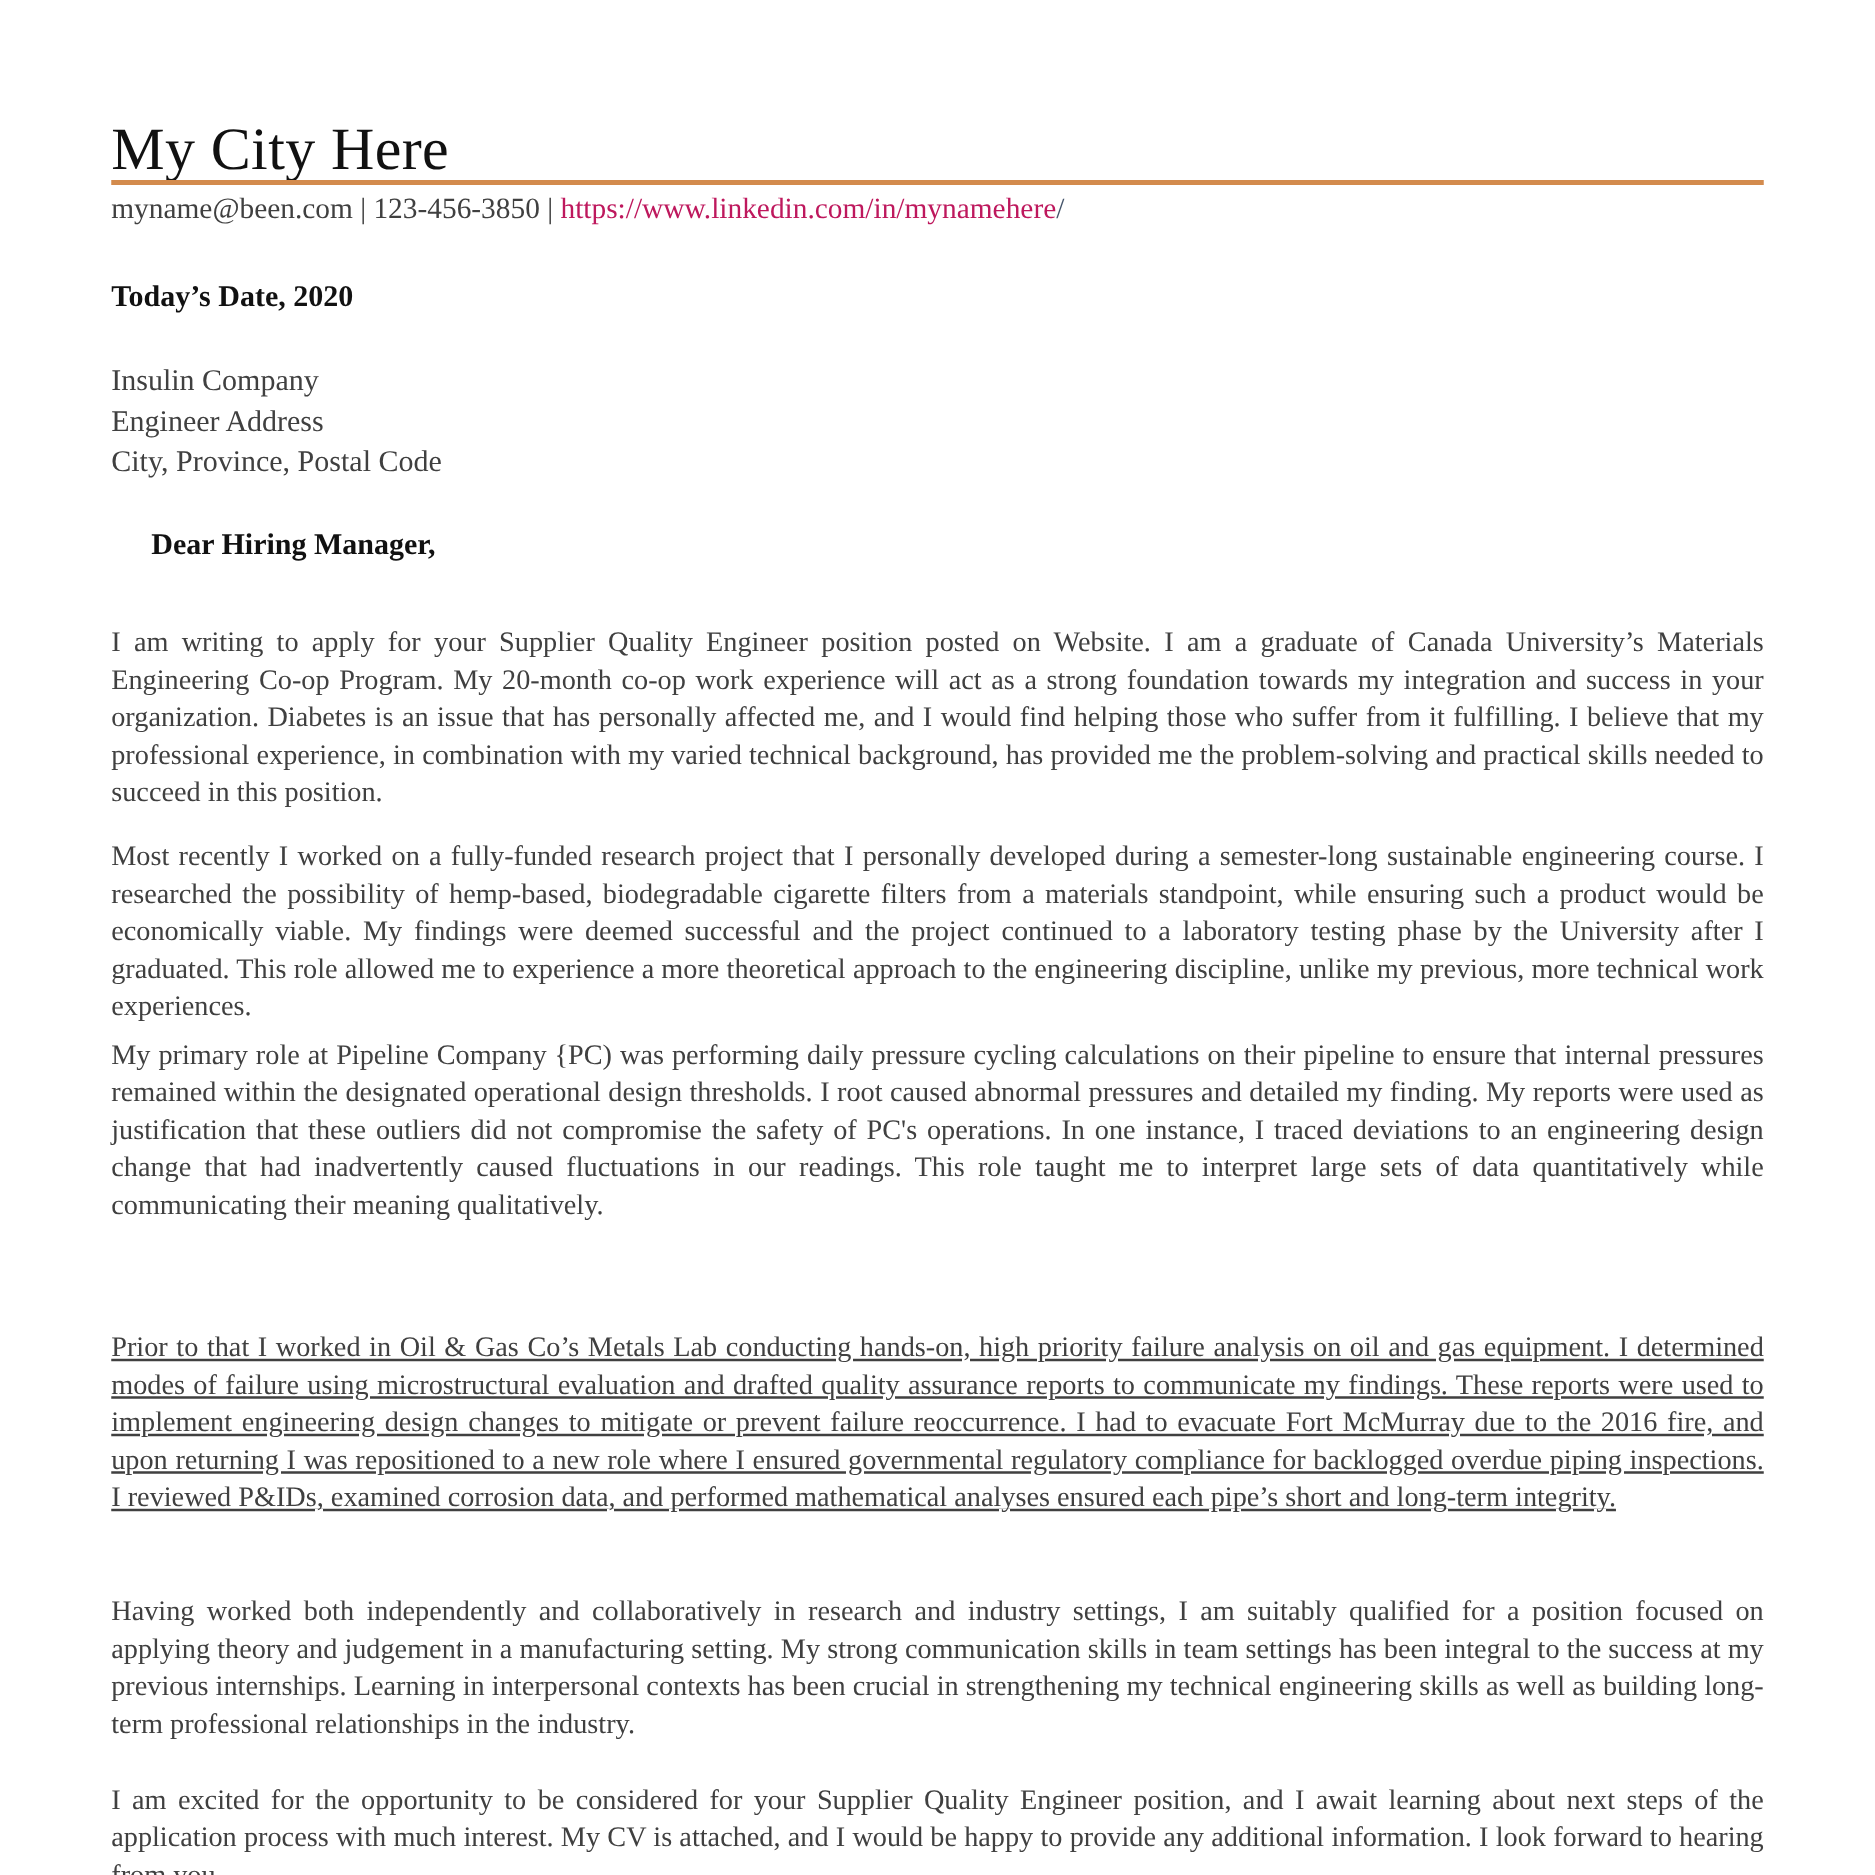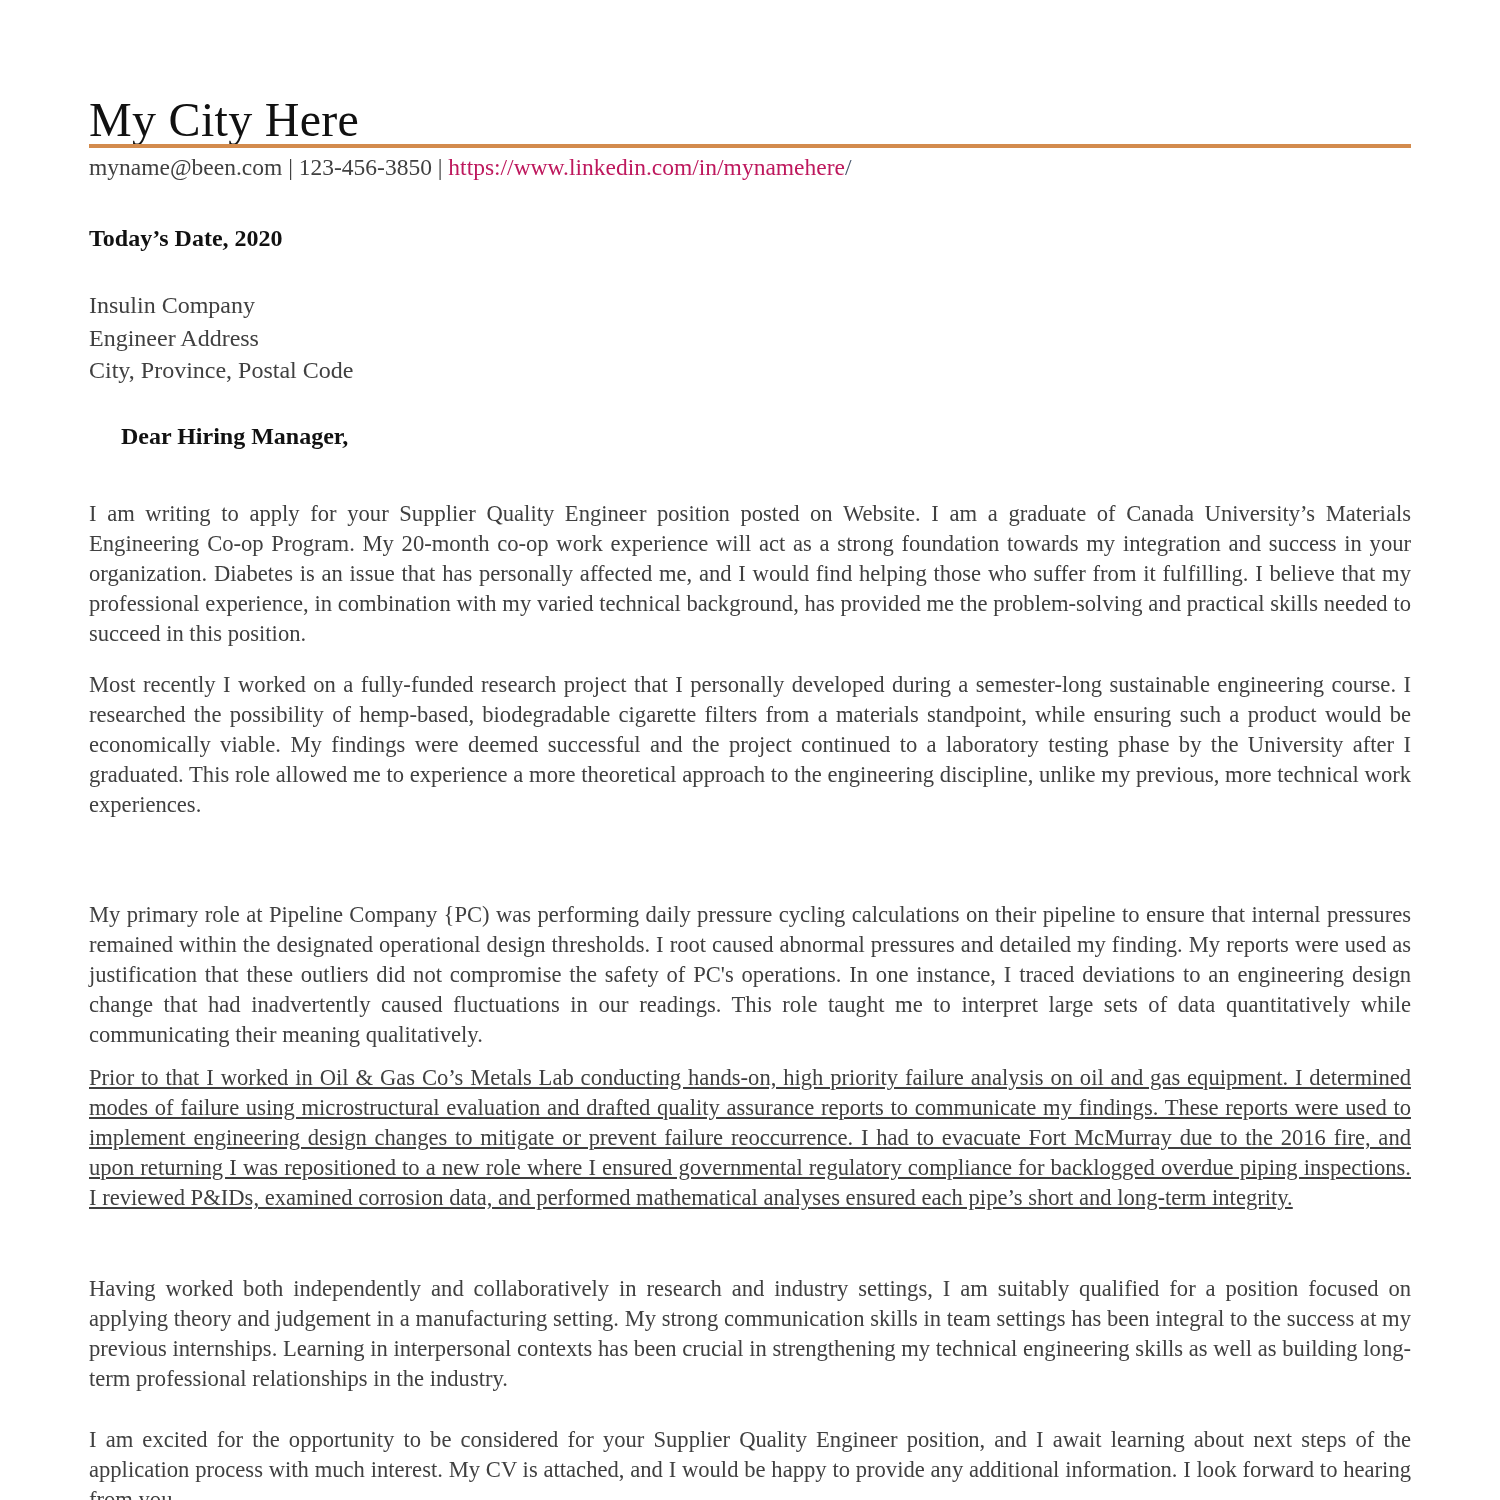"My primary role at Pipeline" #p3 { top: 900px -> 829px }
